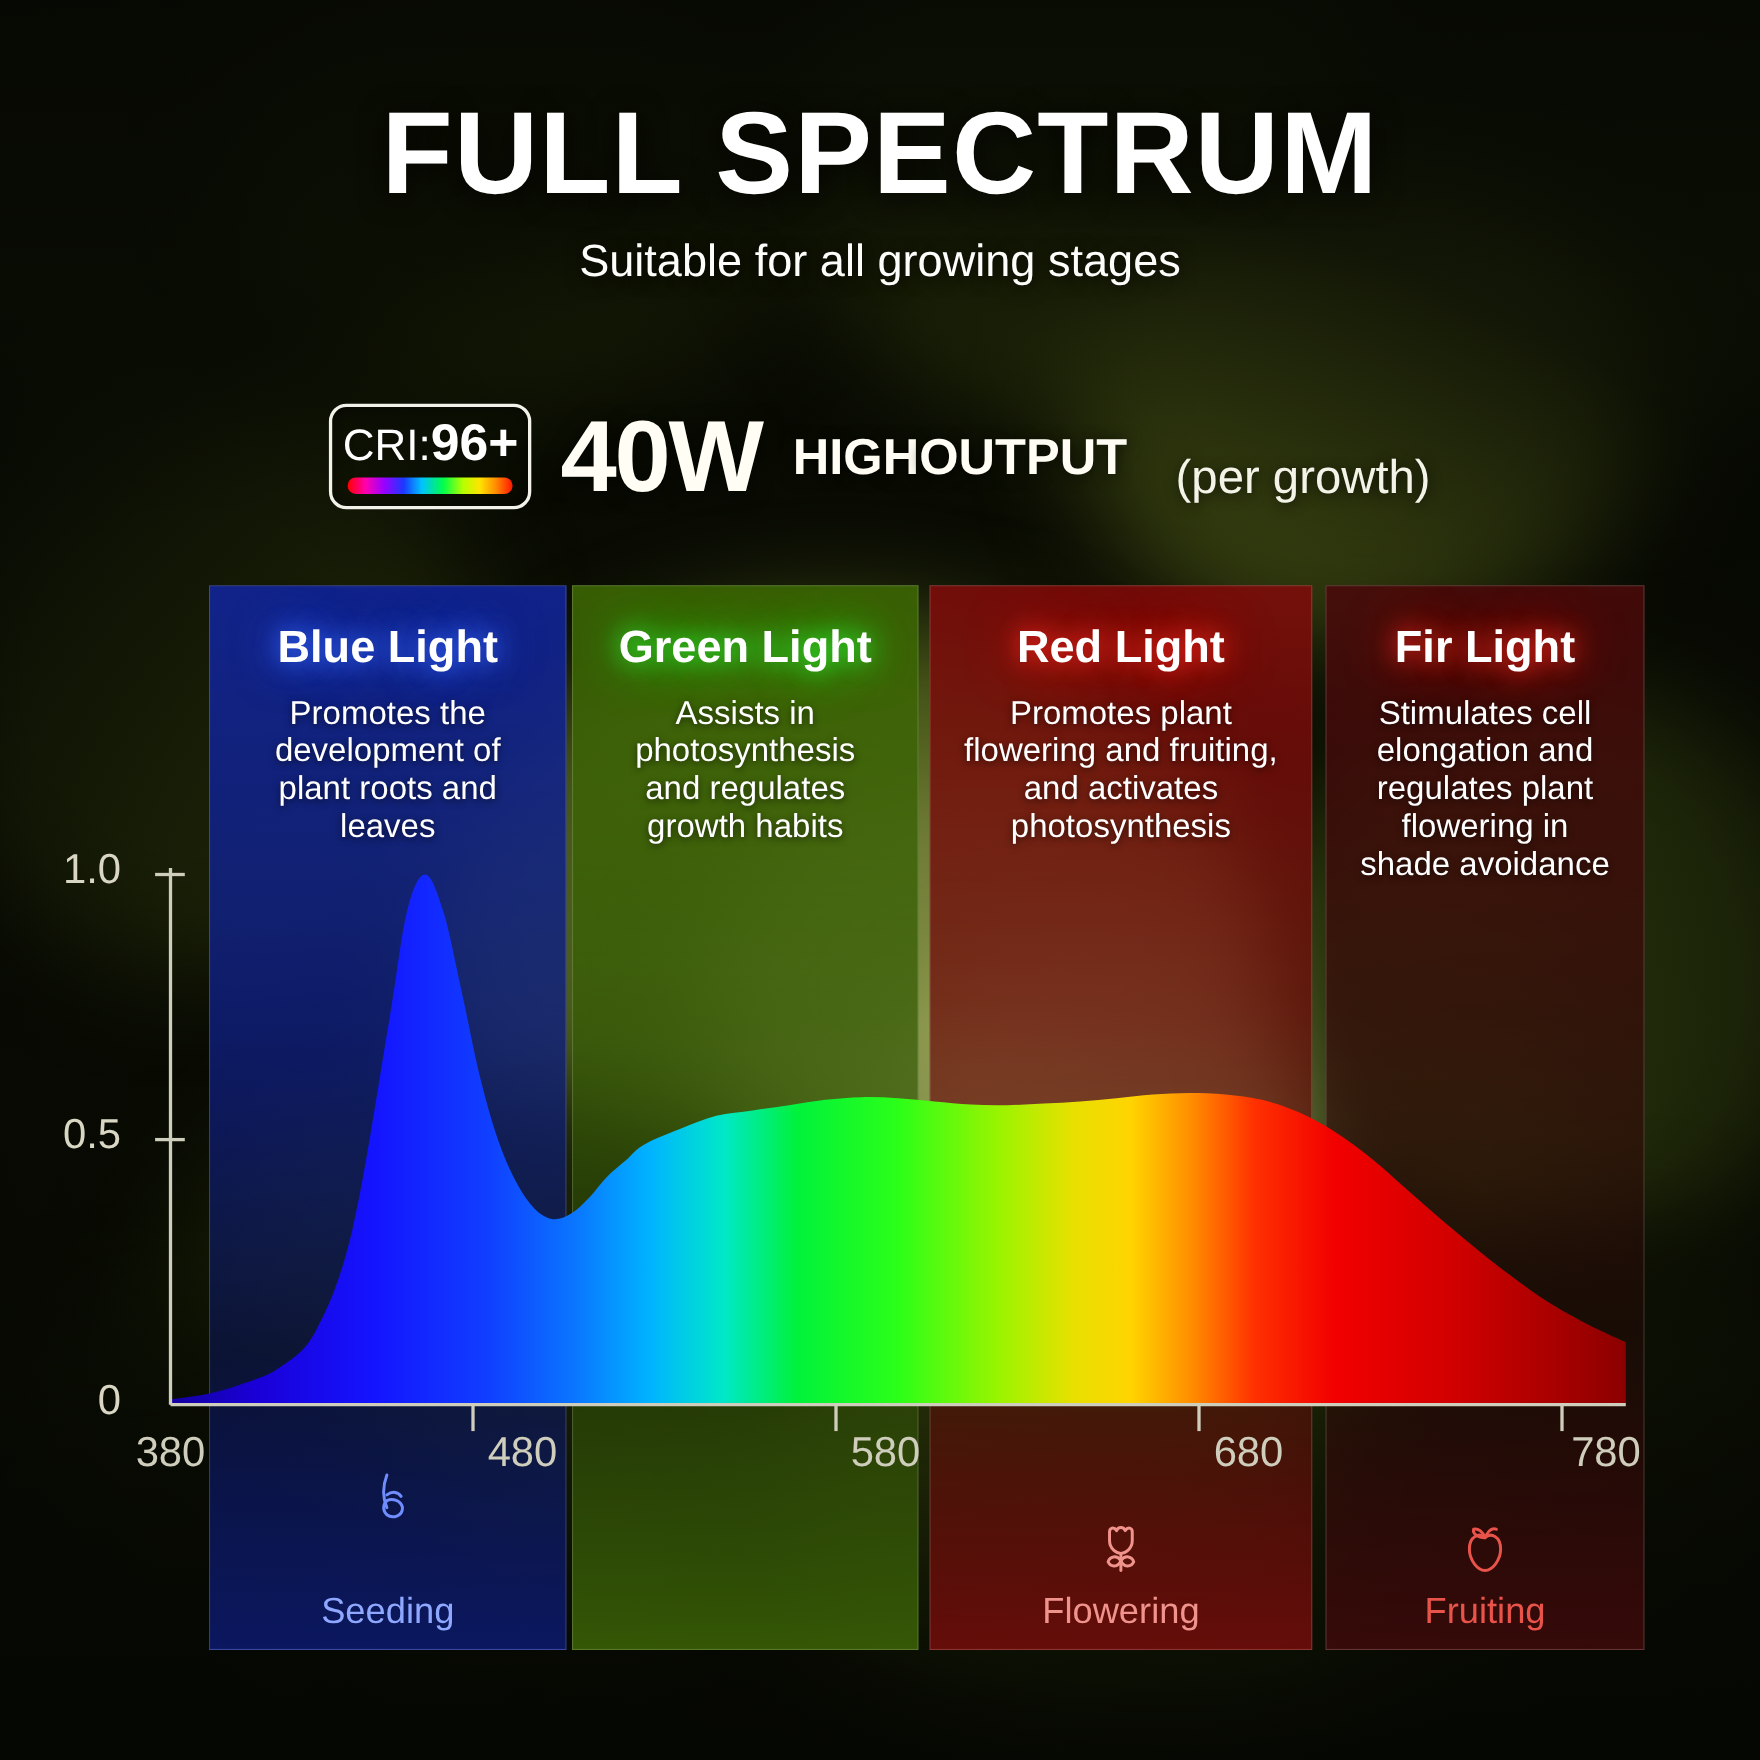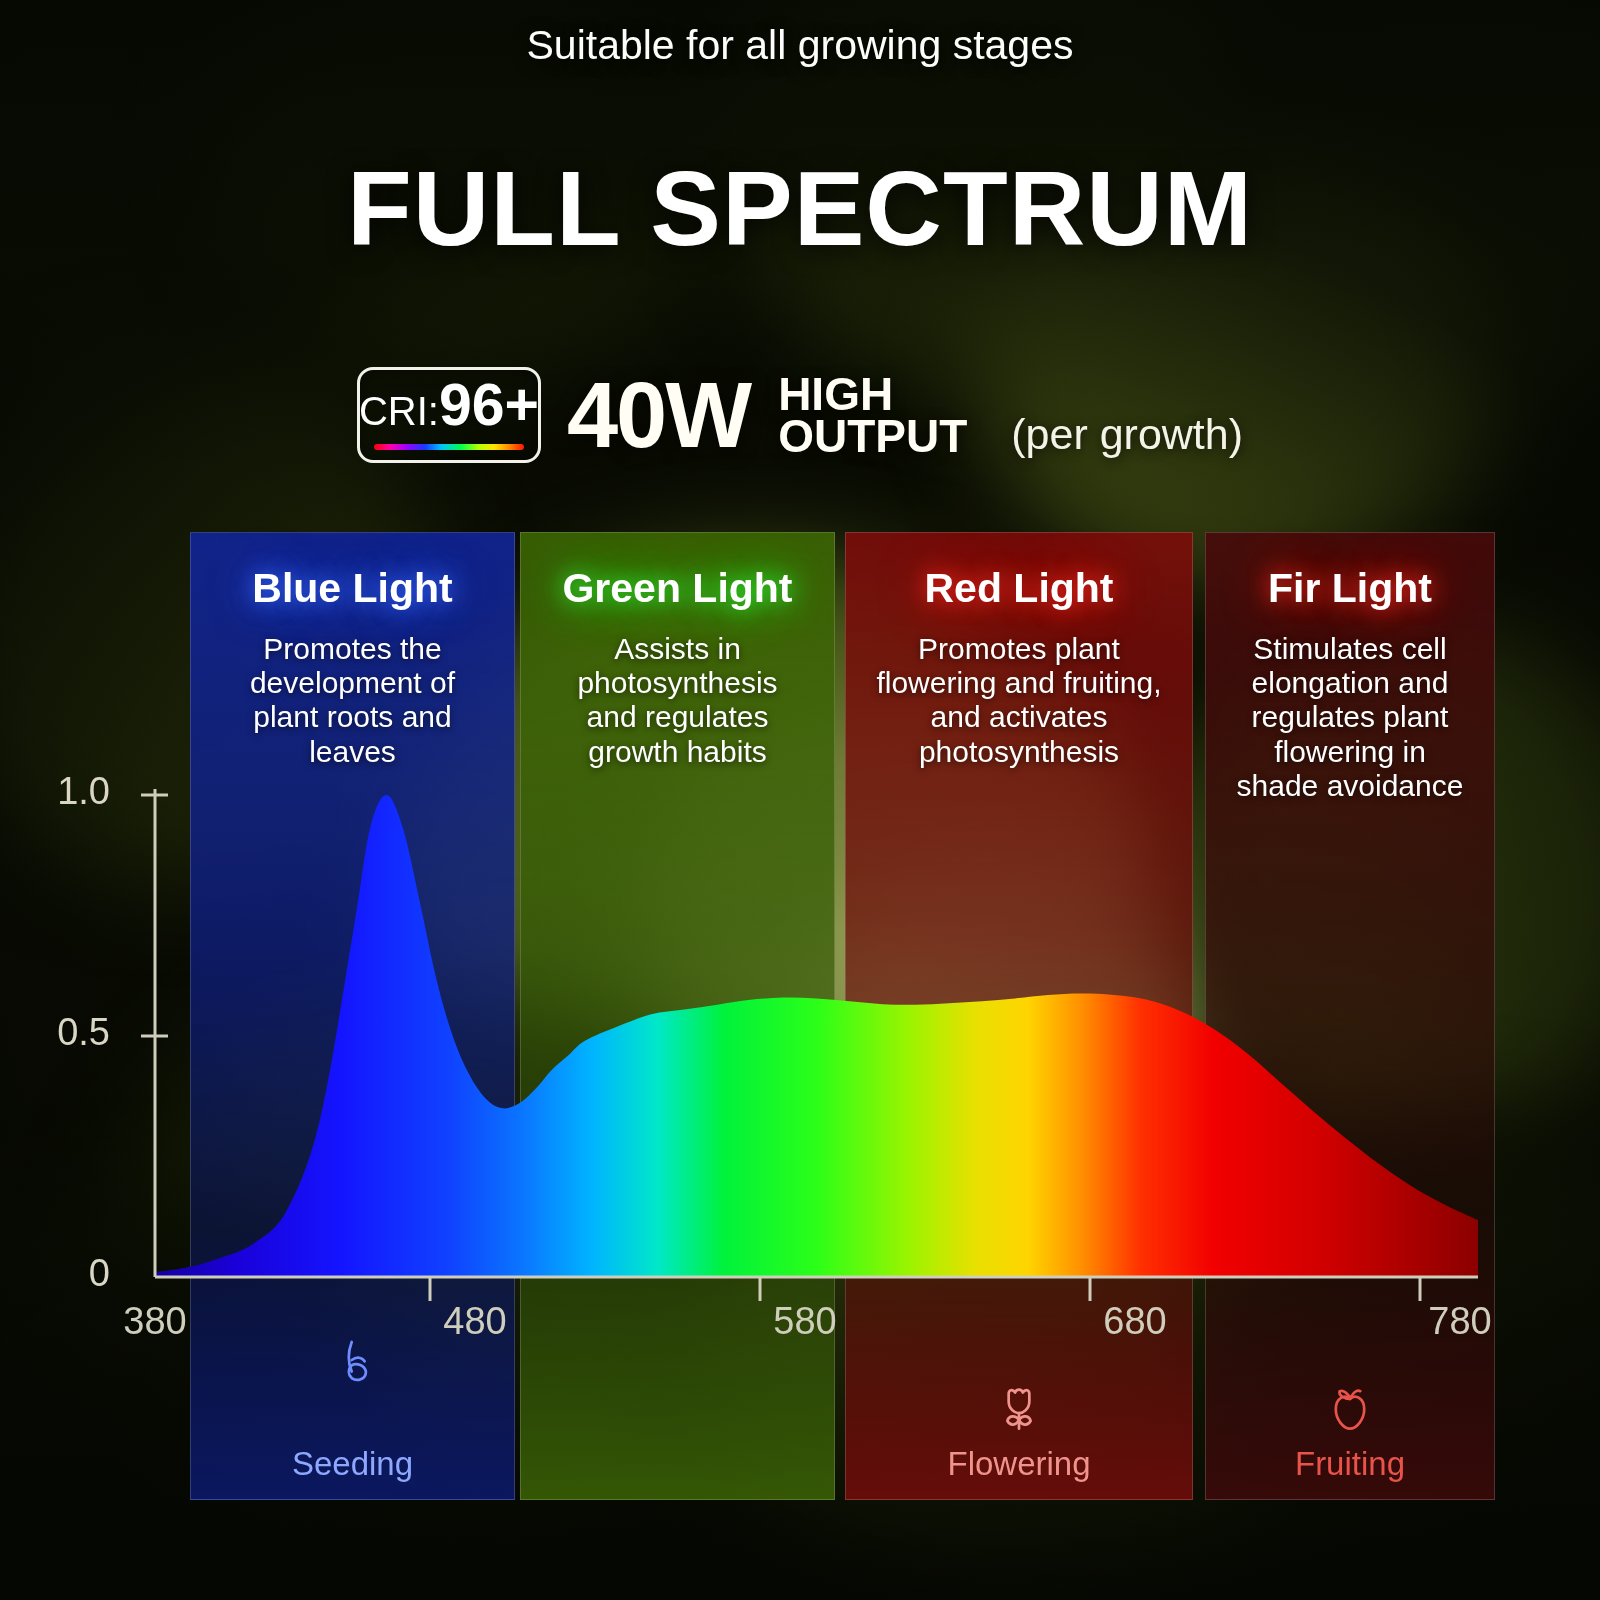"Suitable for all growing stages" div { order: before "FULL SPECTRUM" -> after "FULL SPECTRUM" }
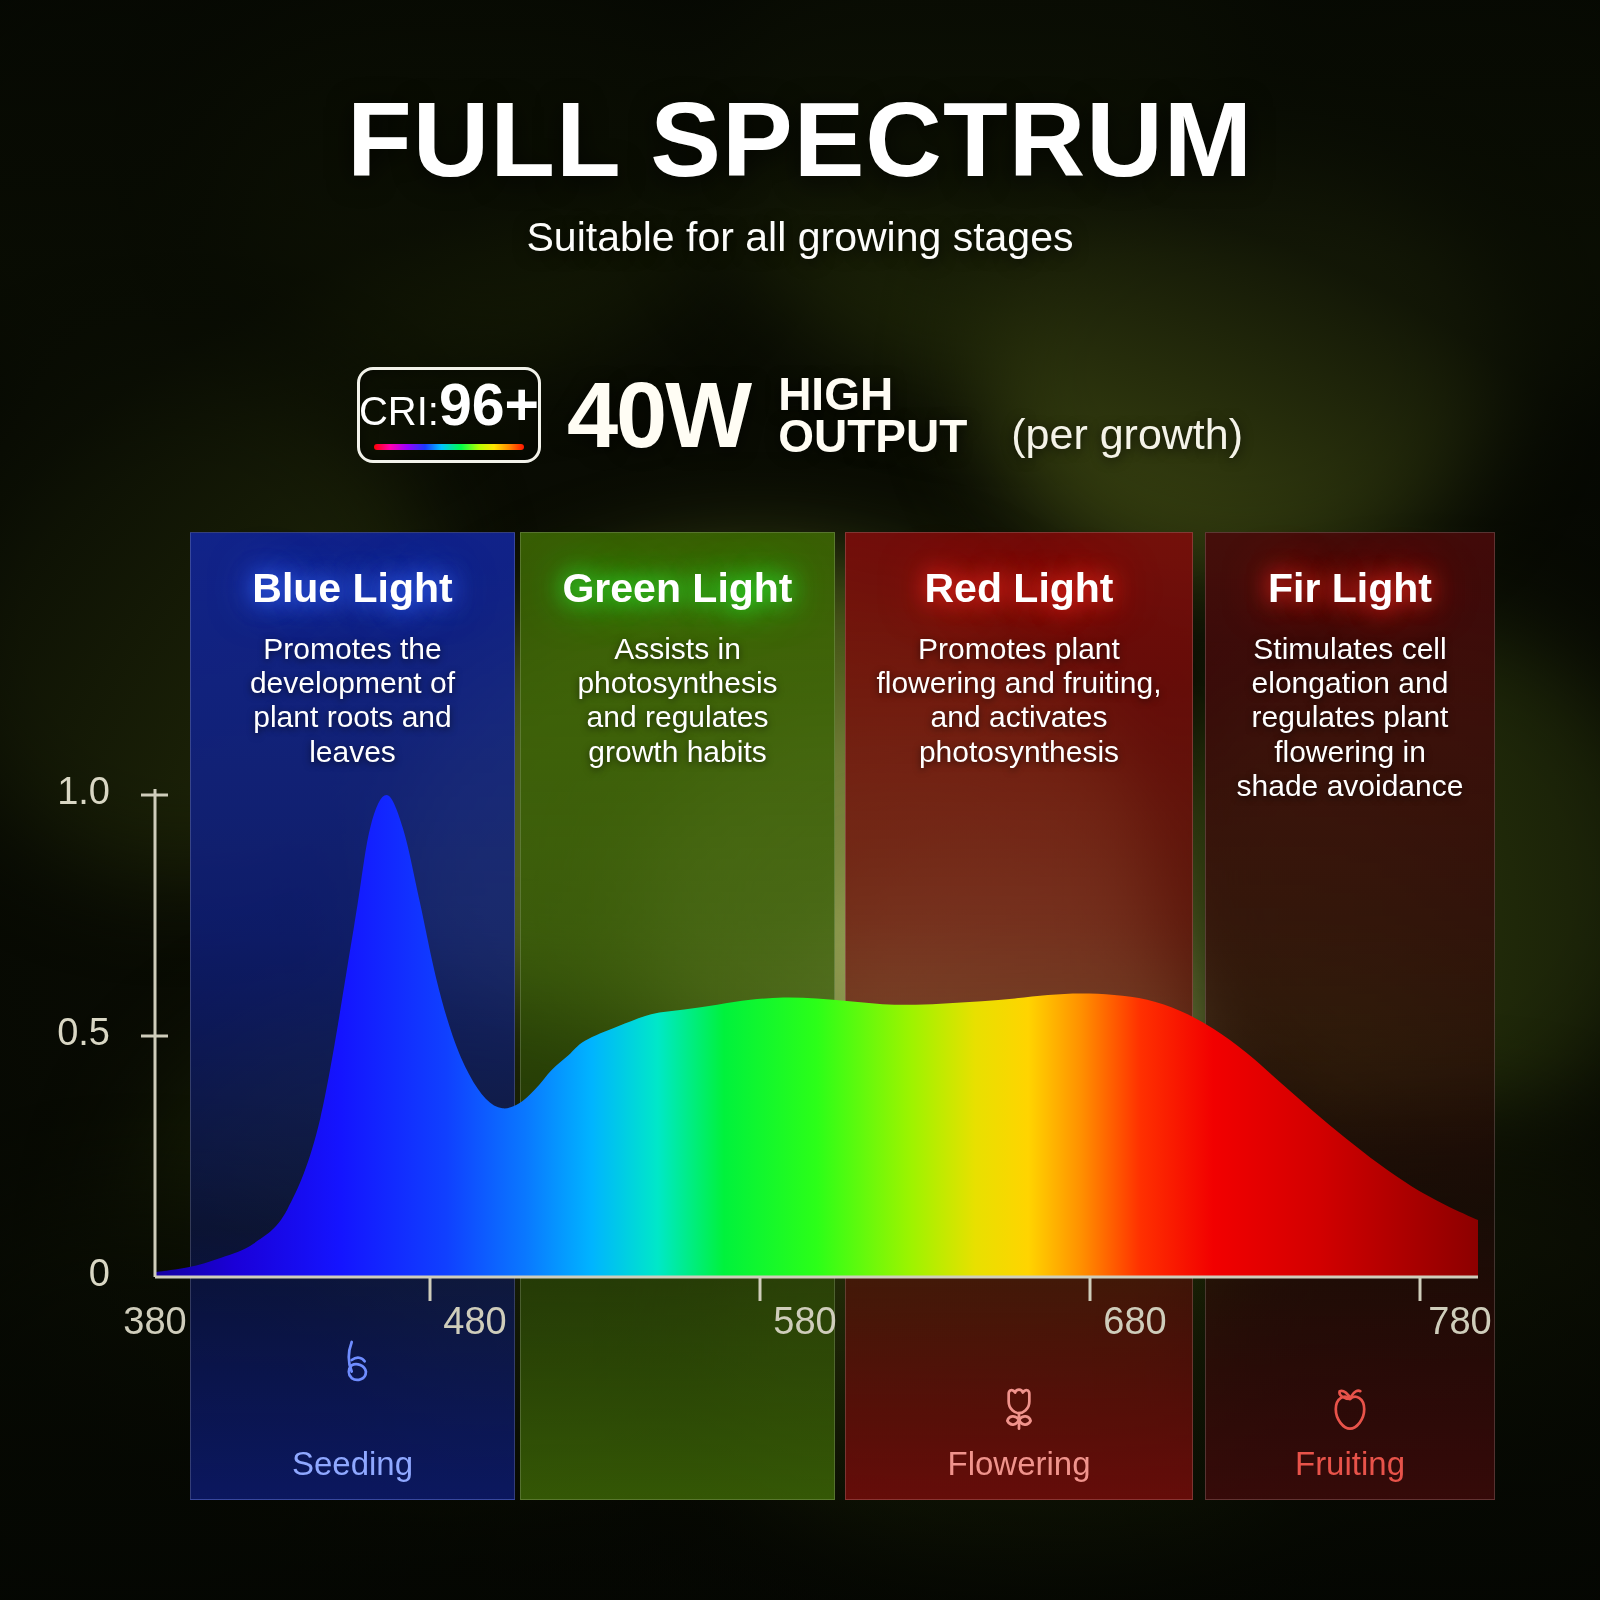"96+" #cri-text b { font-size: 59px -> 47px }
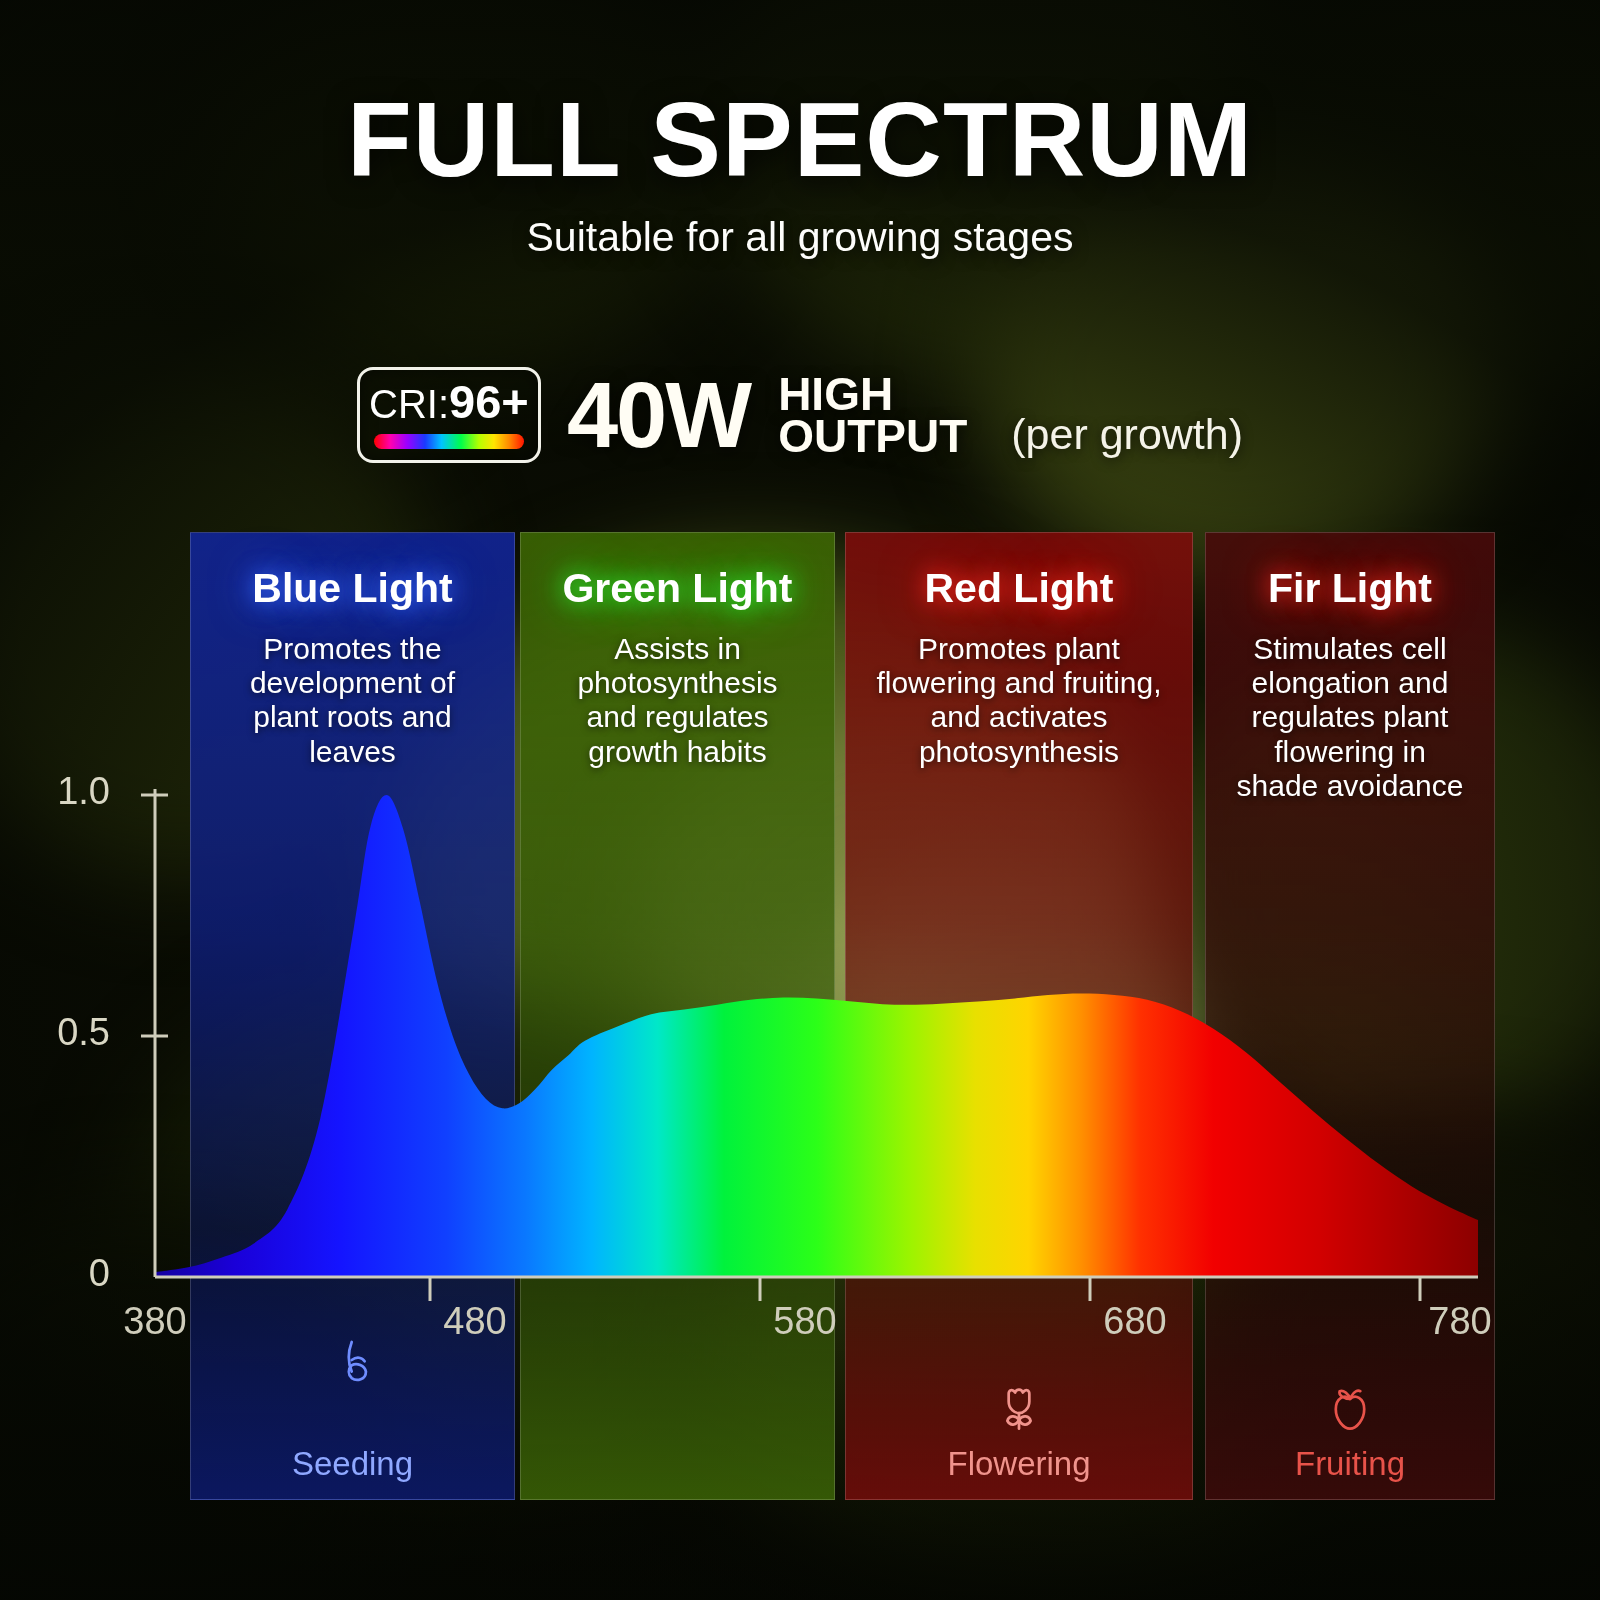"HIGH" #ho { flex-direction: column -> row }
